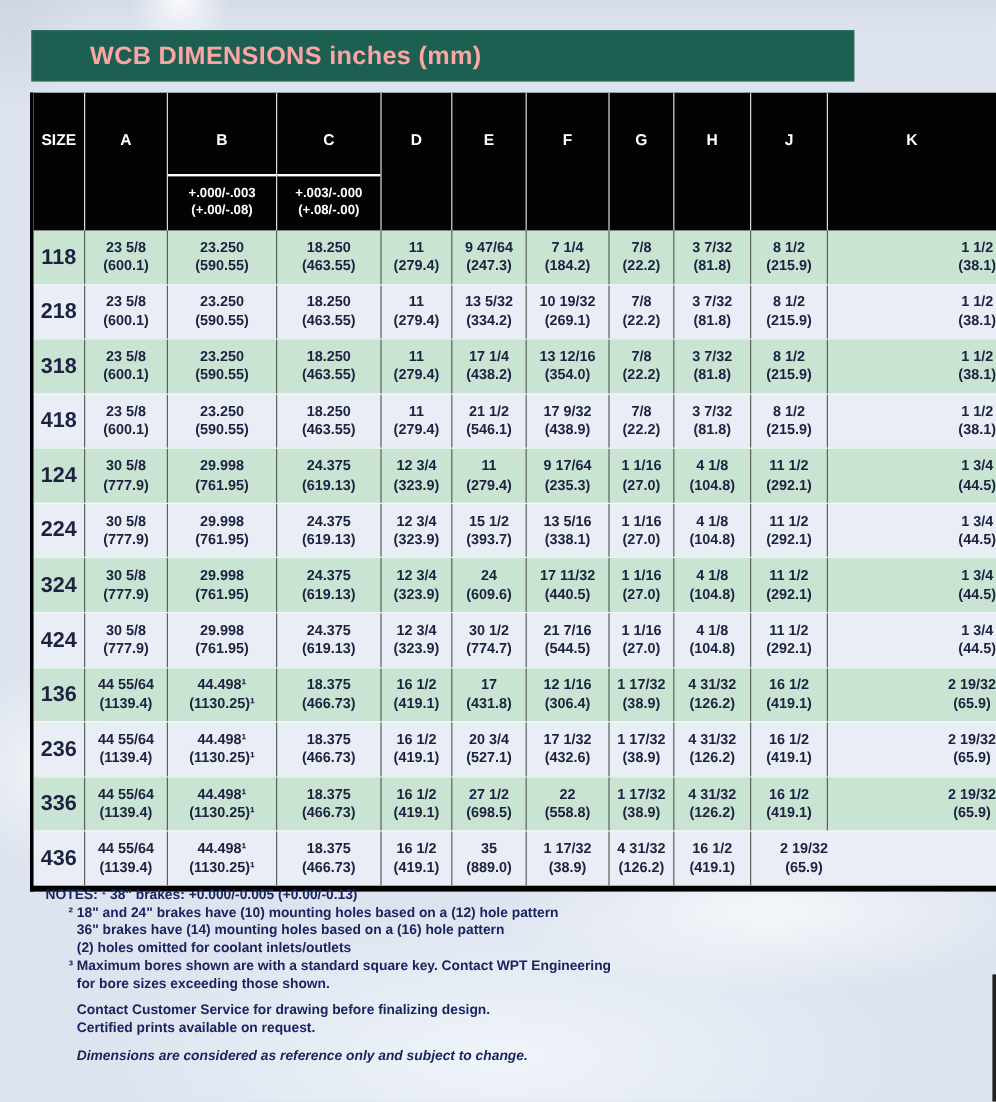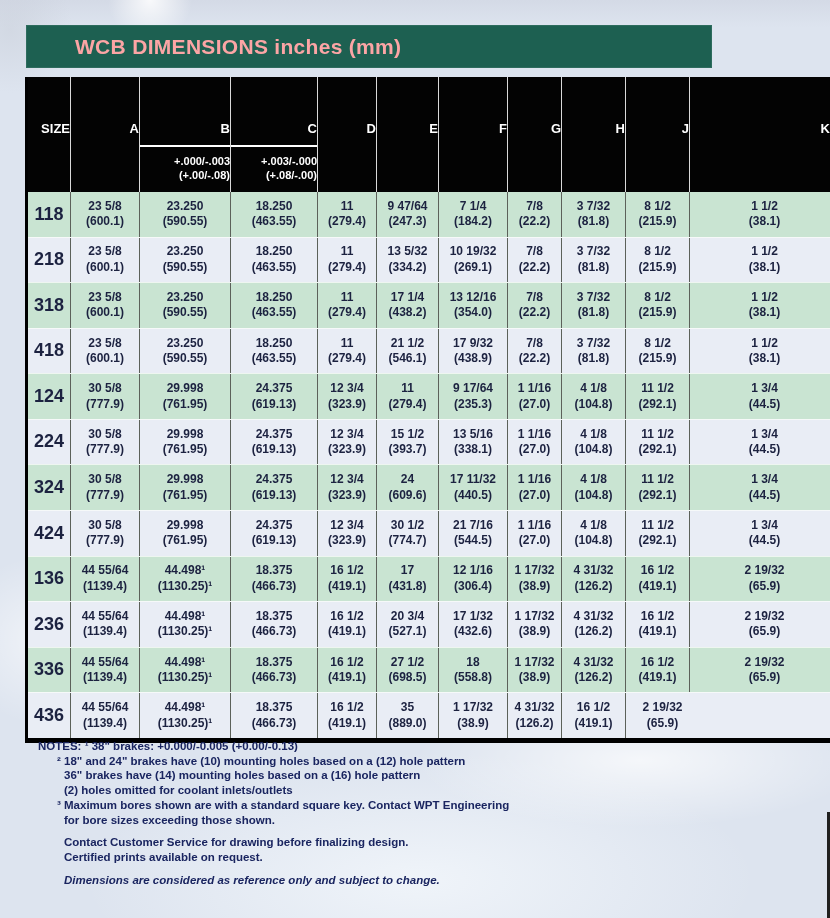"SIZE" .thead .hcell { padding-top: 44px -> 32px; text-align: right -> center }
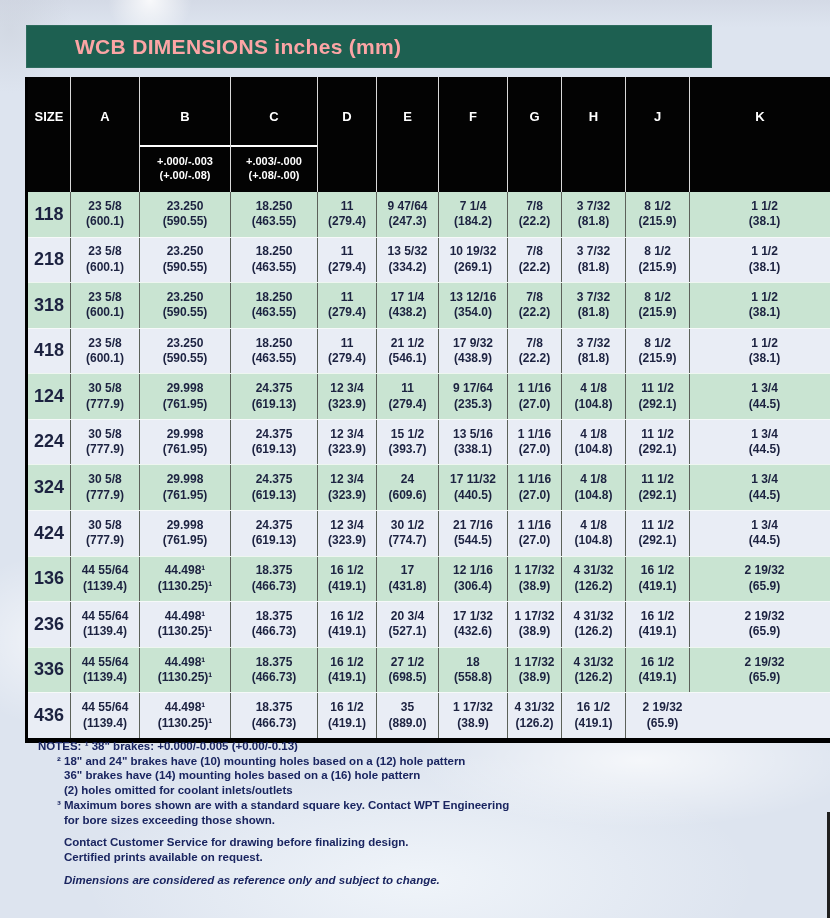"1 1/2" .cell.kcol { align-items: center -> flex-end }
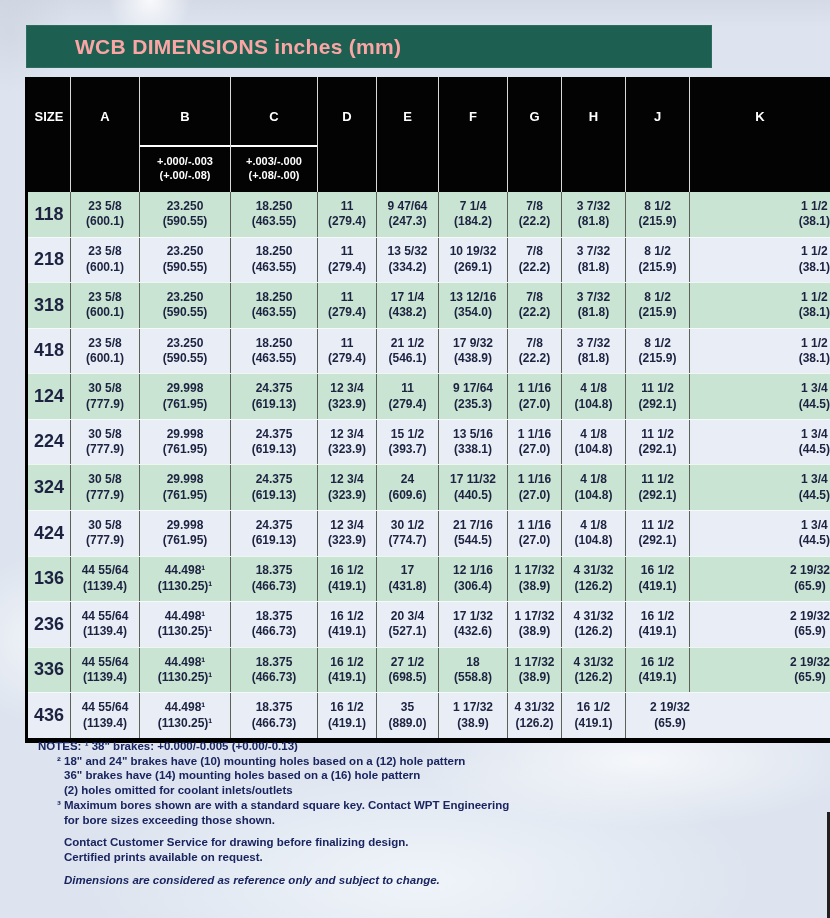"18" div { text: 18 -> 22 }
